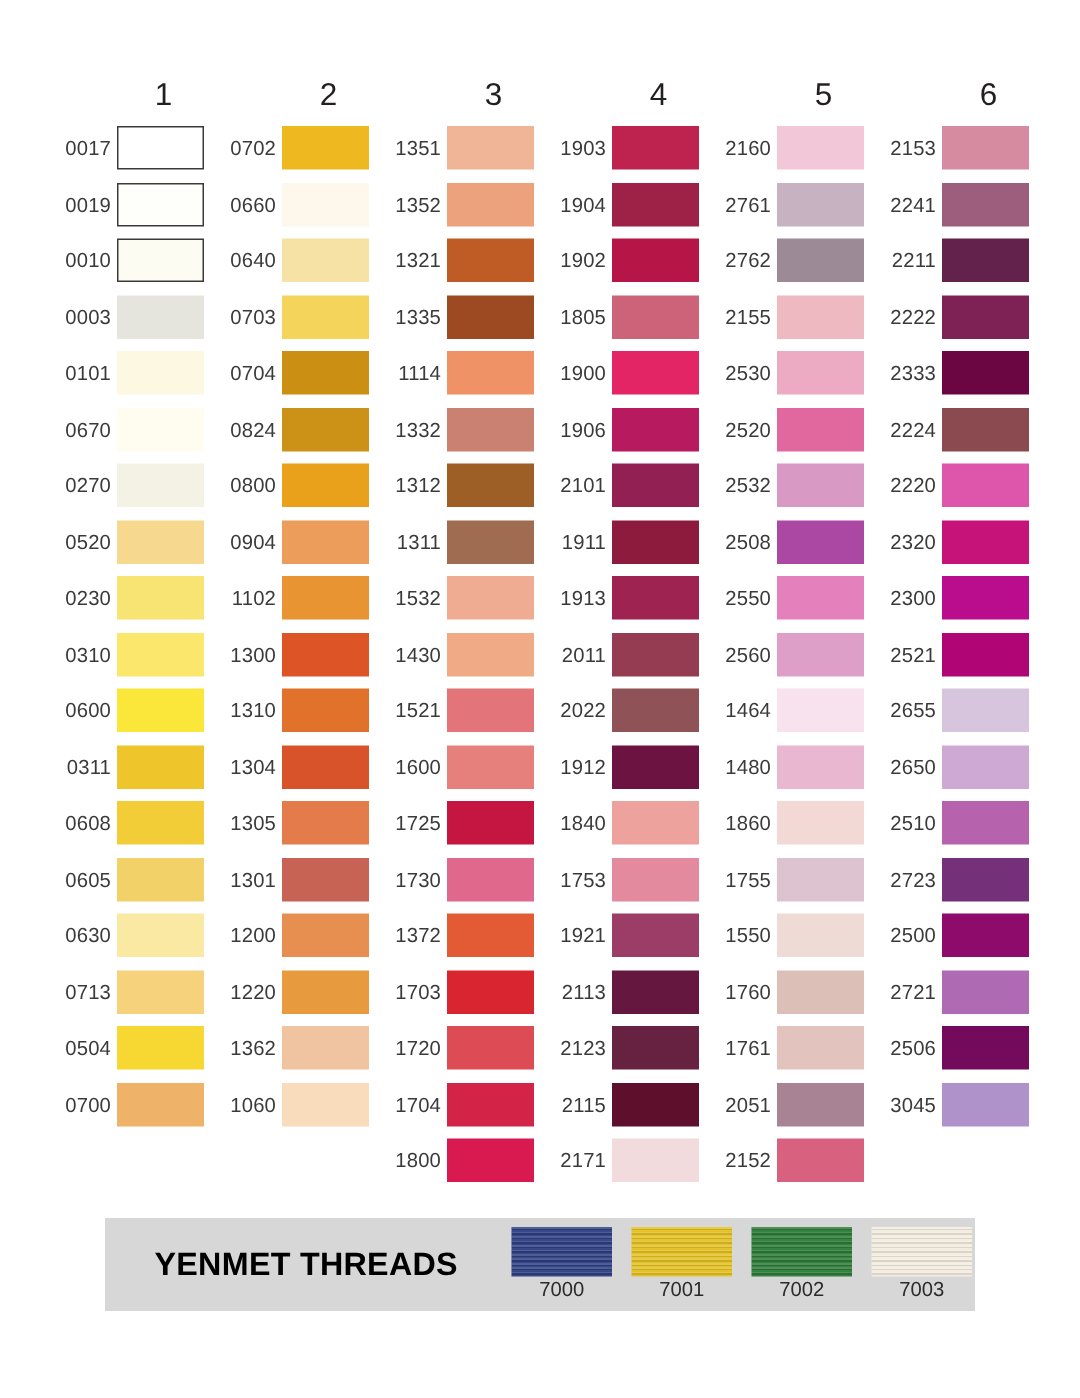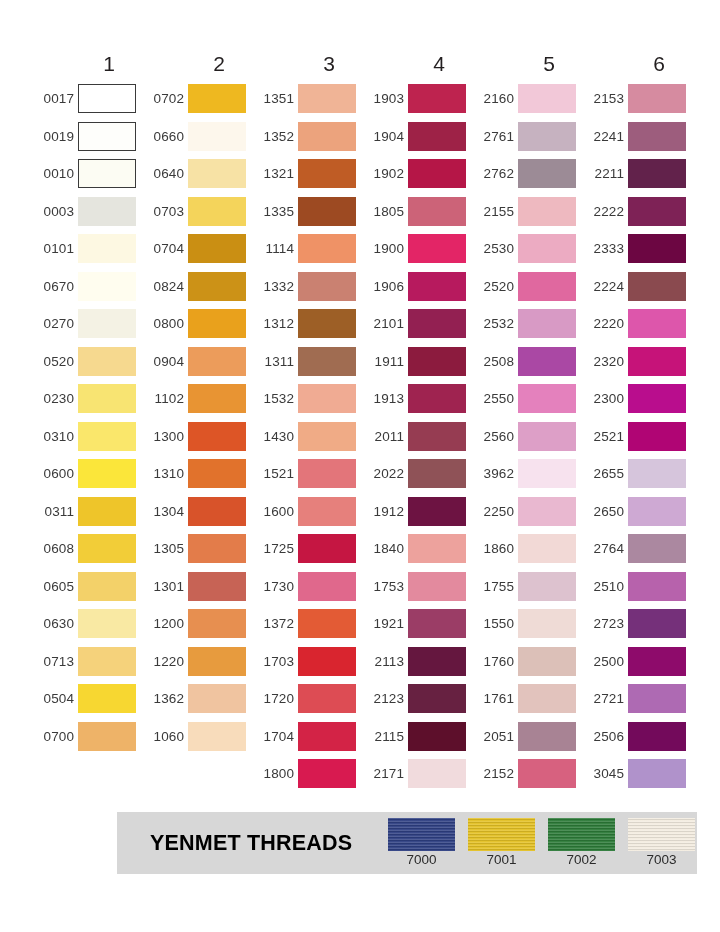"3962" div.code { text: 3962 -> 1464 }
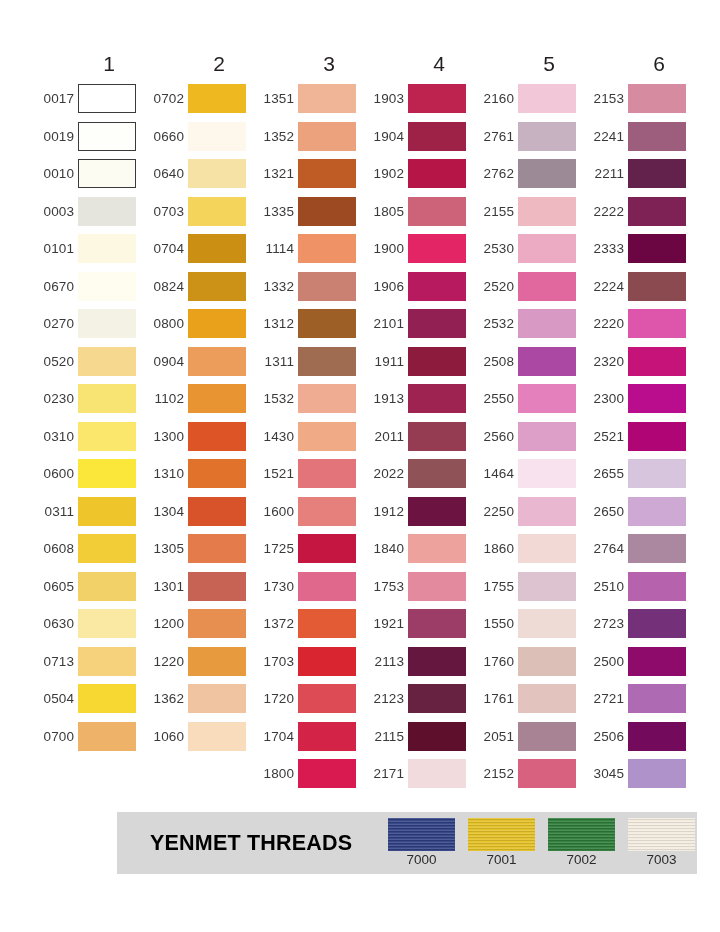"2250" div.code { text: 2250 -> 1480 }
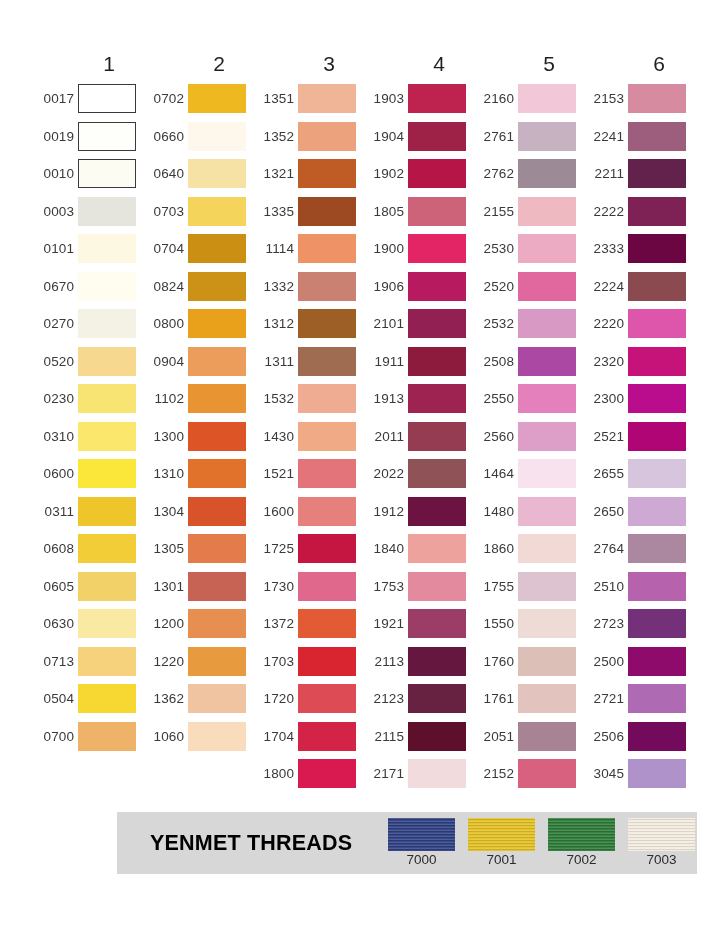"2764" div.row { html: <div> <div>2764</div> <div></div> </div> -> none }
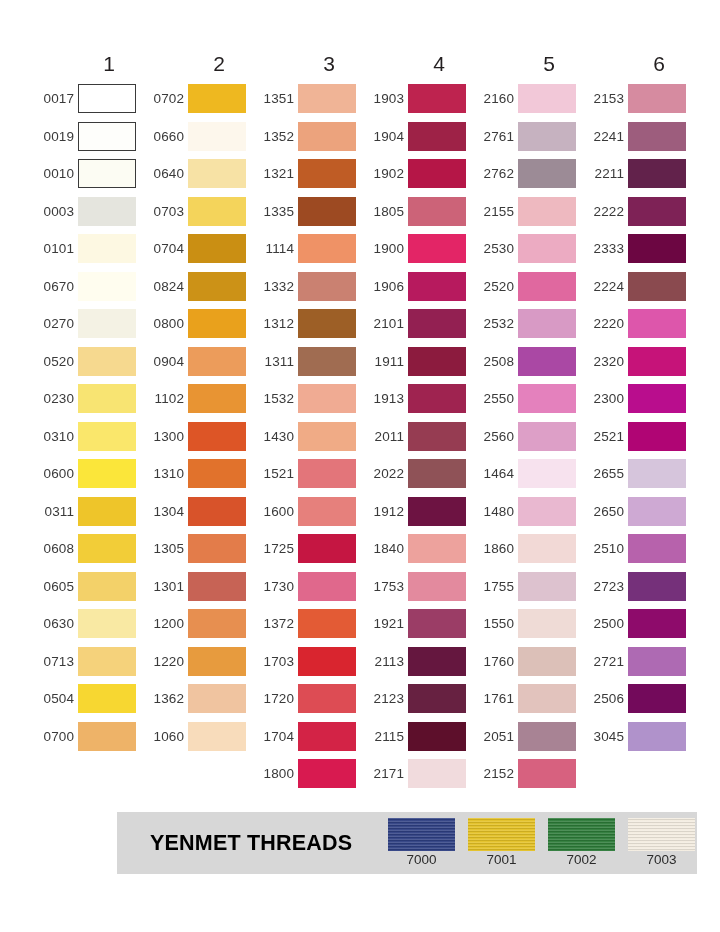"YENMET THREADS" div { margin-left: 47px -> none }
